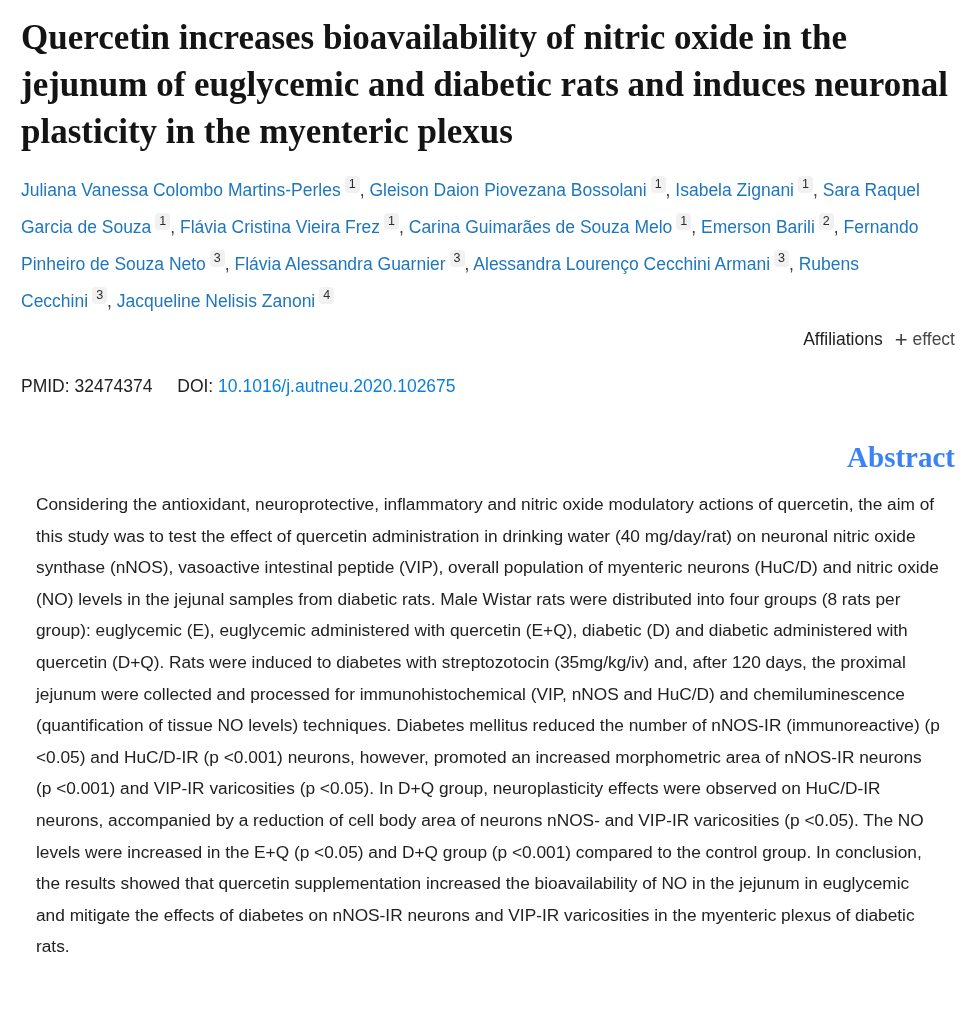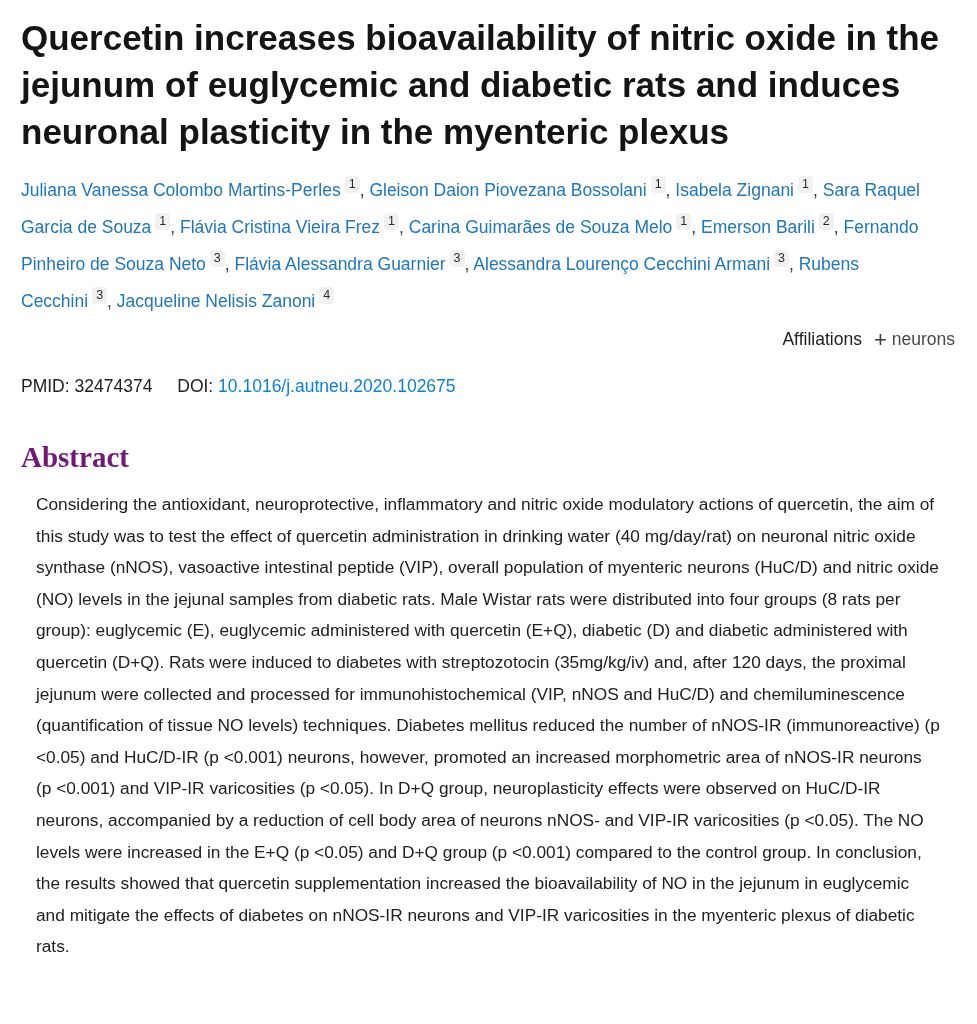"Quercetin increases bioavailability of" .article-title { font-family: Liberation Sans, sans-serif -> Liberation Serif, serif }
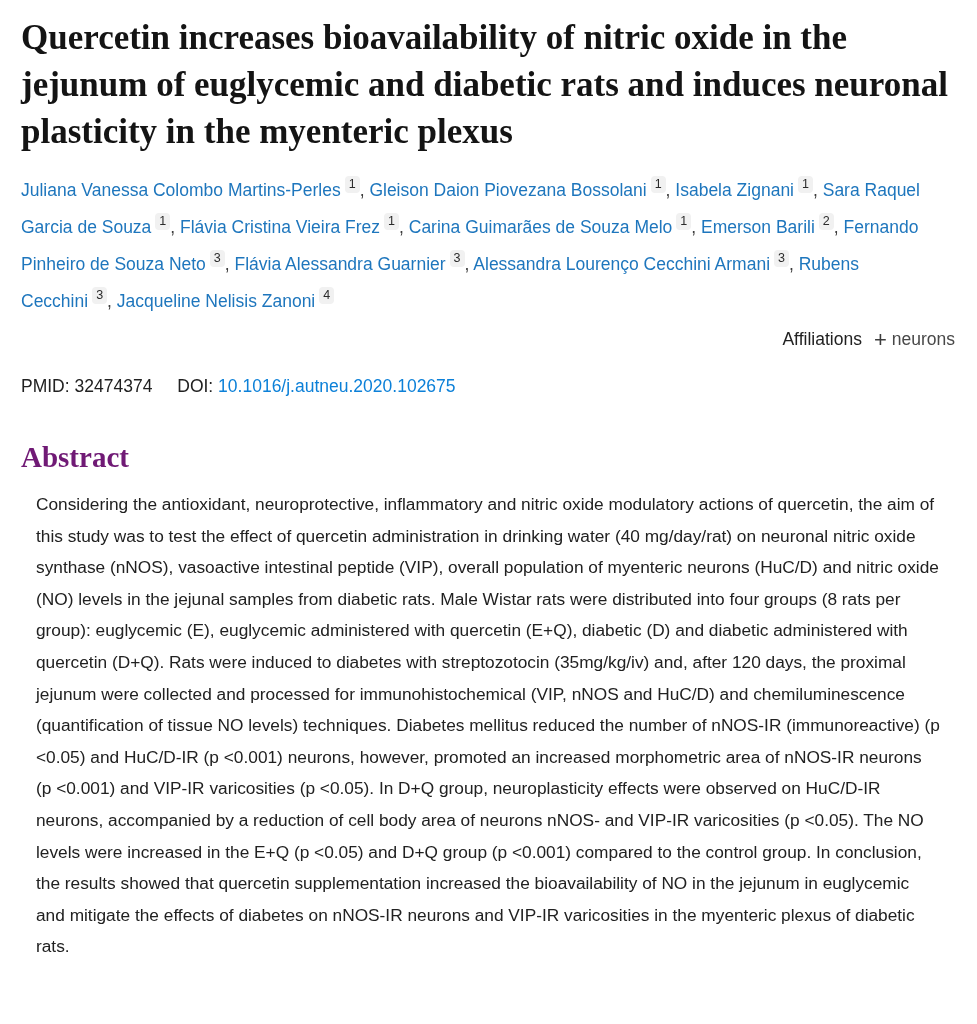"neurons" span { text: neurons -> effect }
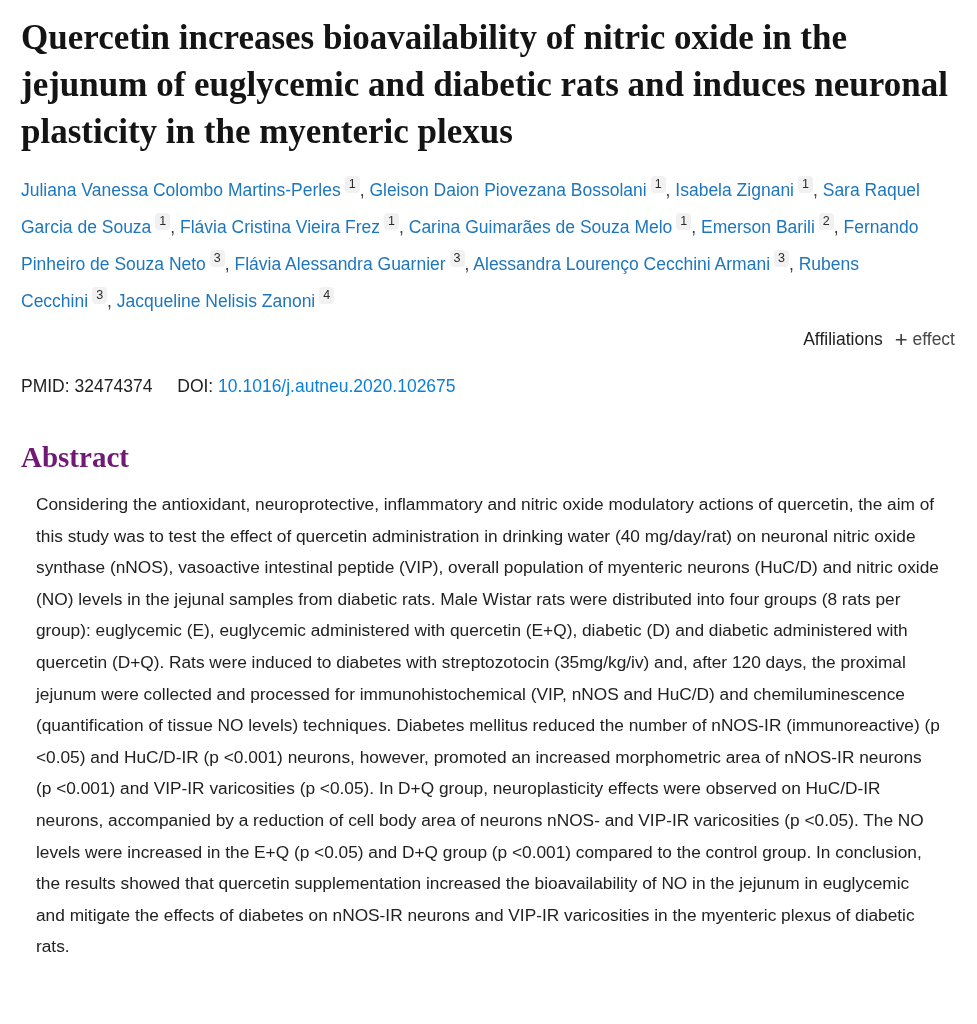"Abstract" .abstract-heading { color: #701a75 -> #3b82f6; text-align: none -> right }
